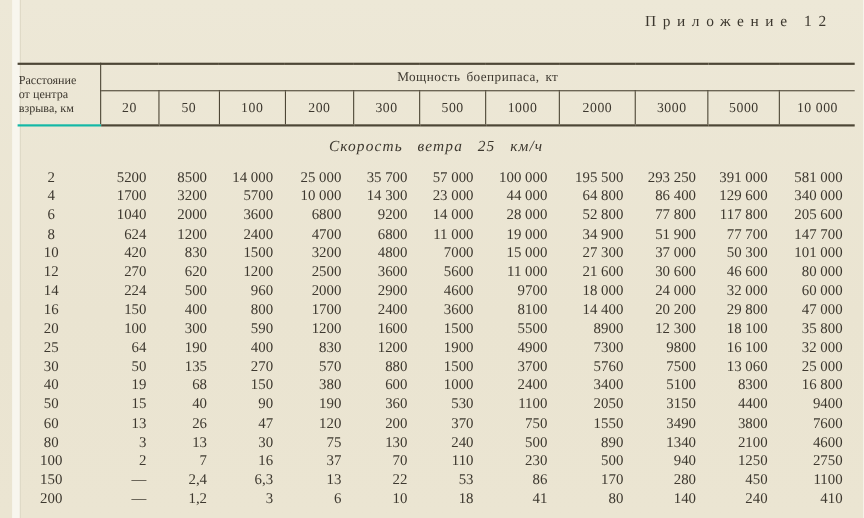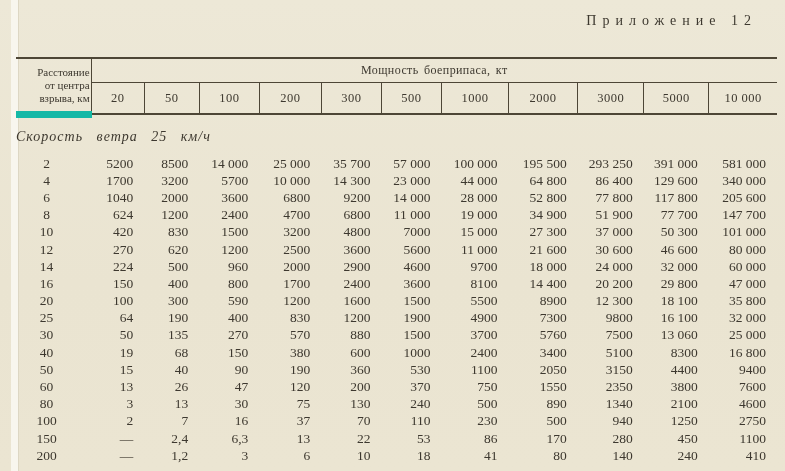"Расстояние" th.rowhdr { border-bottom: 7px solid #14b8a6 -> 2px solid #14b8a6; text-align: right -> left }
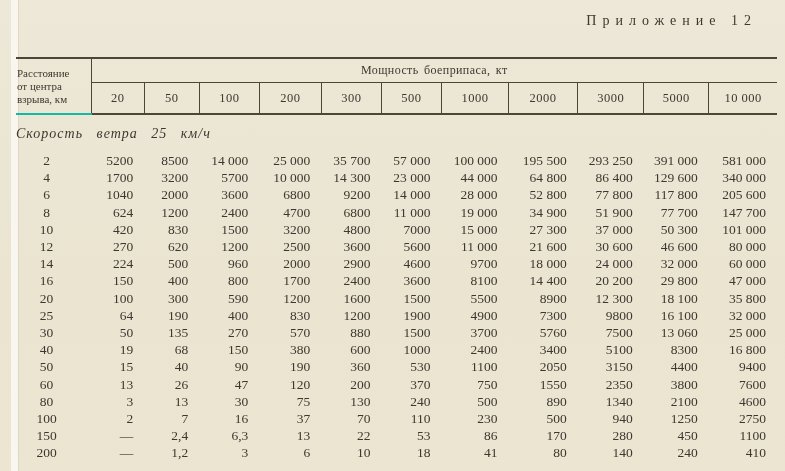"Скорость ветра 25 км/ч" td.subtitle-cell { text-align: none -> center }
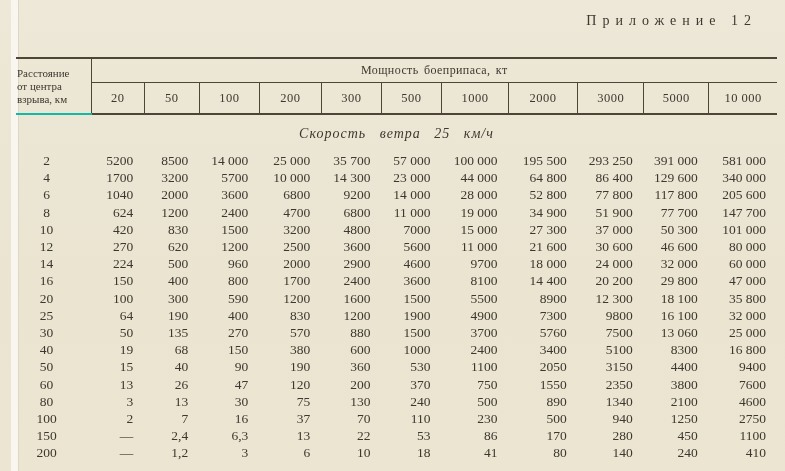"2350" td { text: 2350 -> 3490 }
